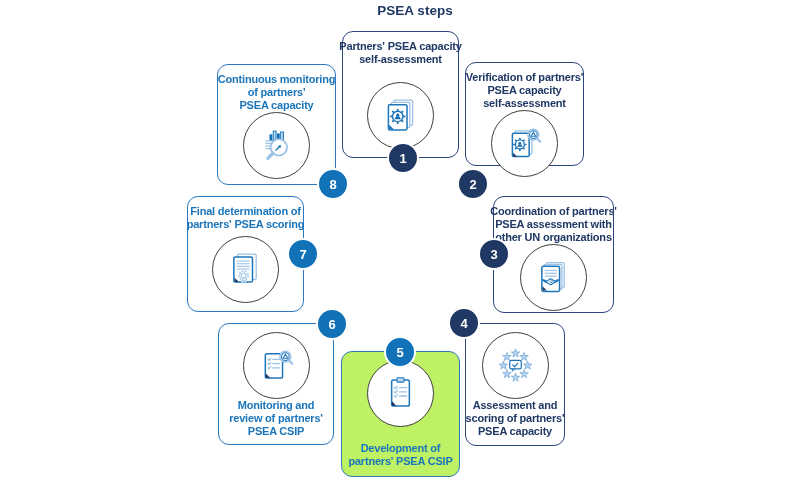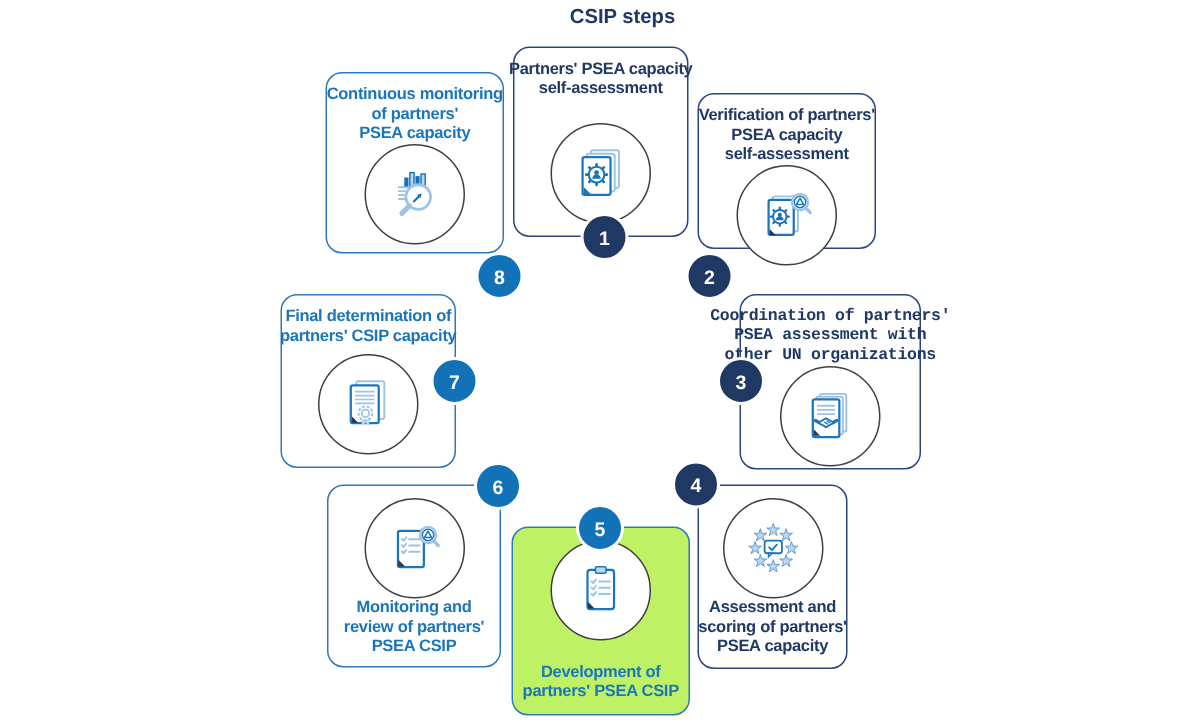"CSIP steps" div.title { text: CSIP -> PSEA }
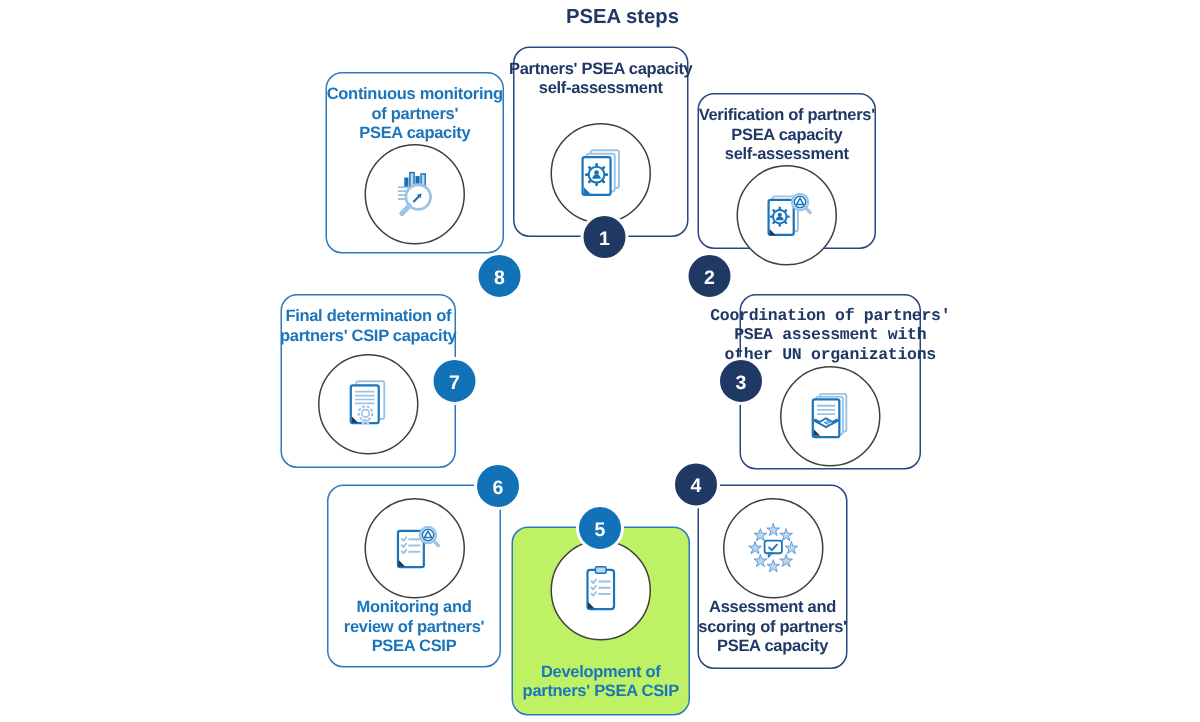"Continuous monitoring" .c8 { top: 48px -> 64px }
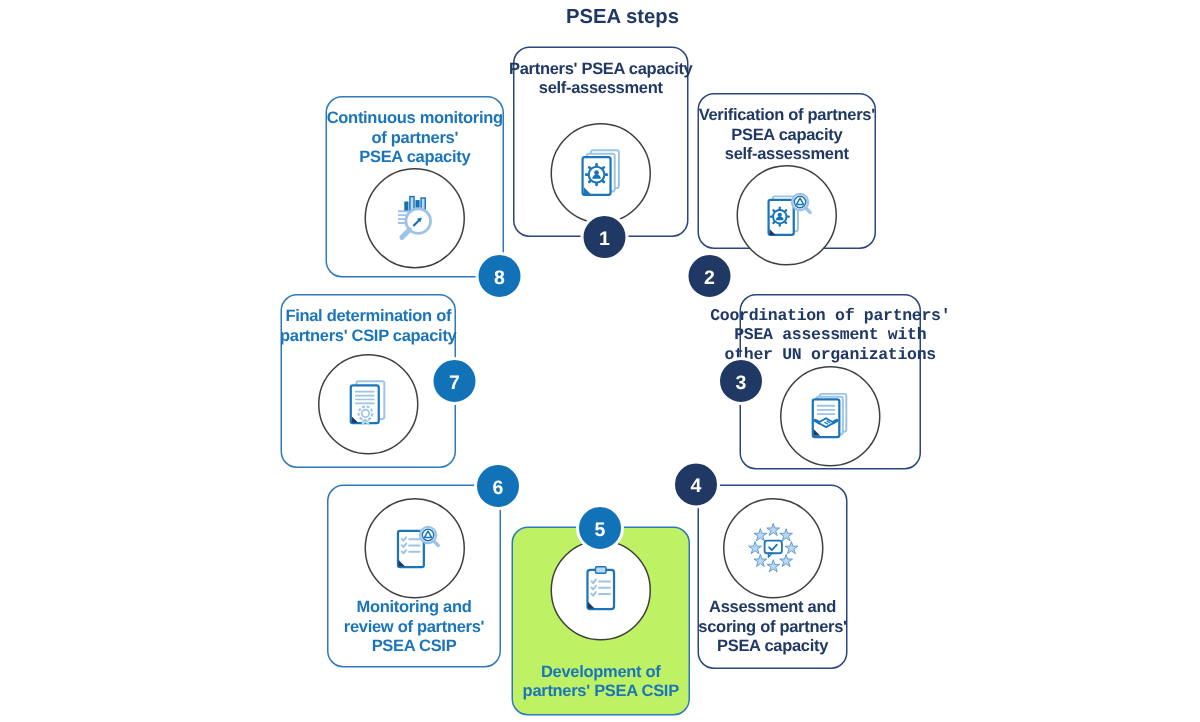"Final determination of" div.label { text: CSIP capacity -> PSEA scoring }
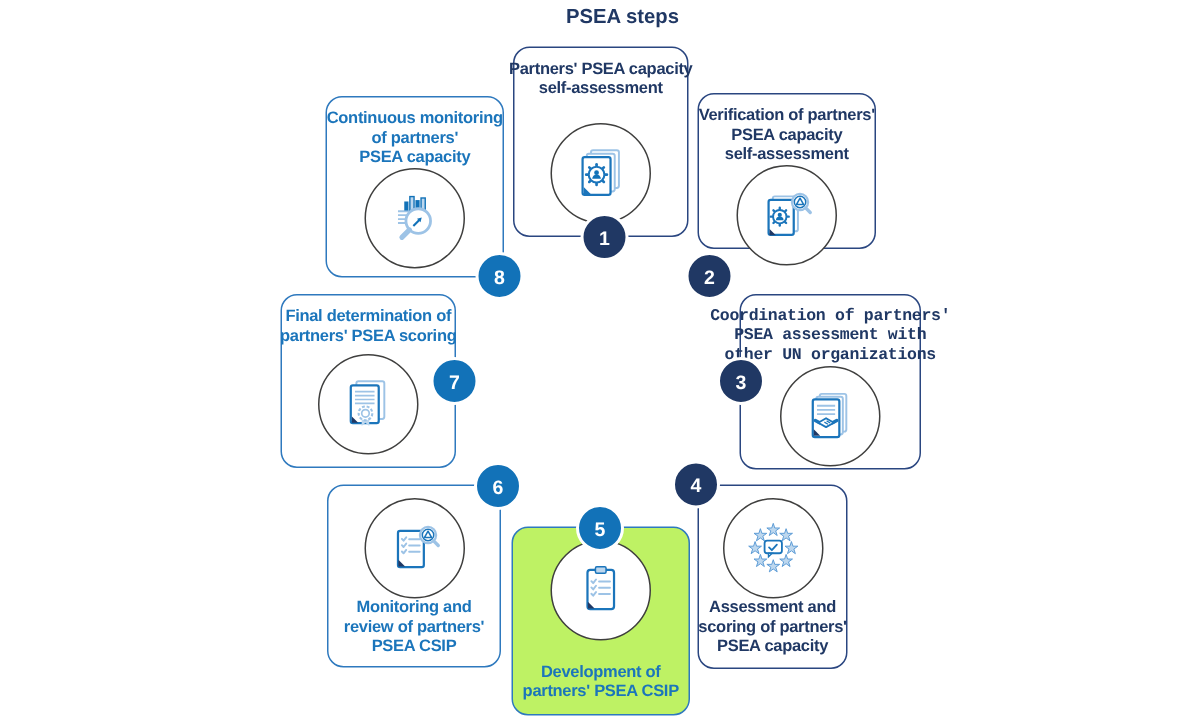"Coordination of partners'" .c3 { font-family: Liberation Mono, monospace -> none }
